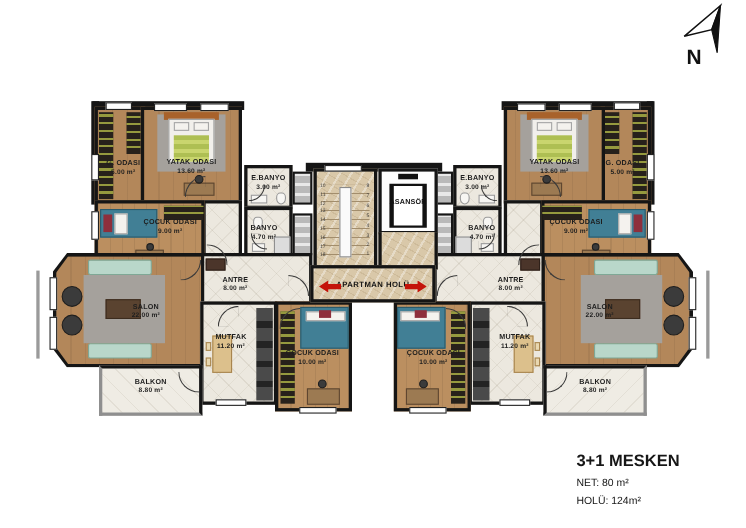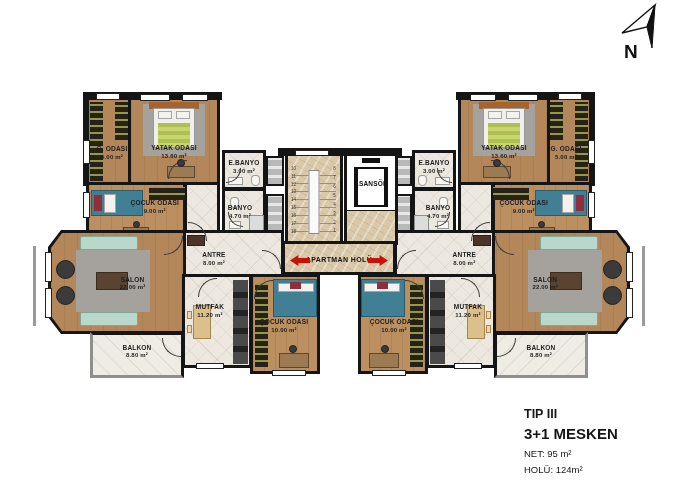"TIP III" div.t1 { html: <div>TIP III</div> -> none }
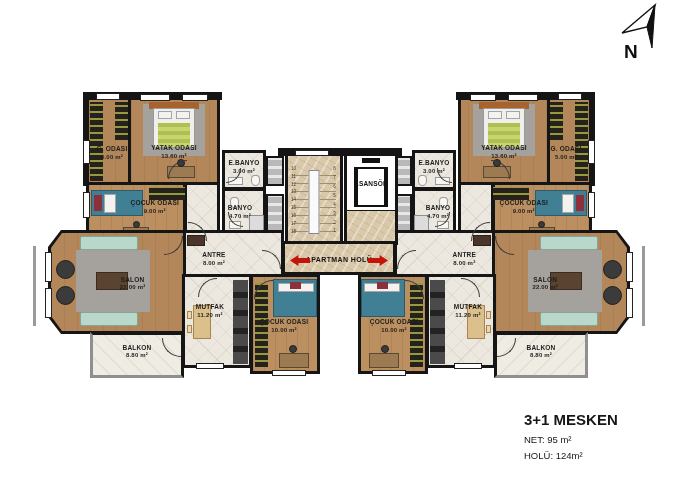"NET: 95 m²" div.t3 { text: 95 -> 80 }
